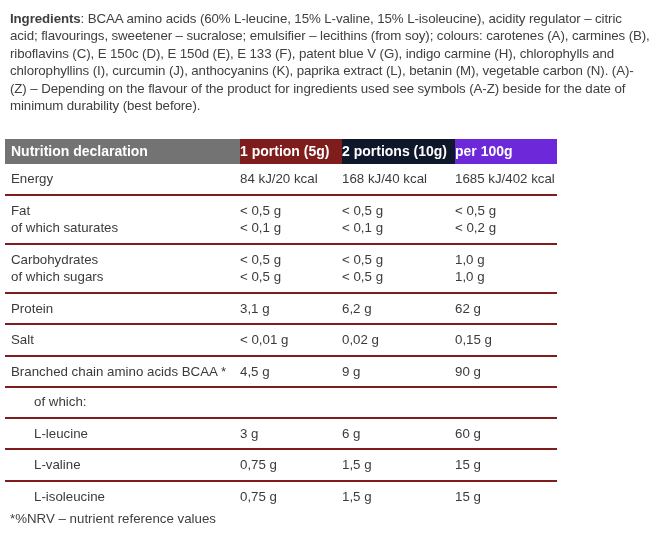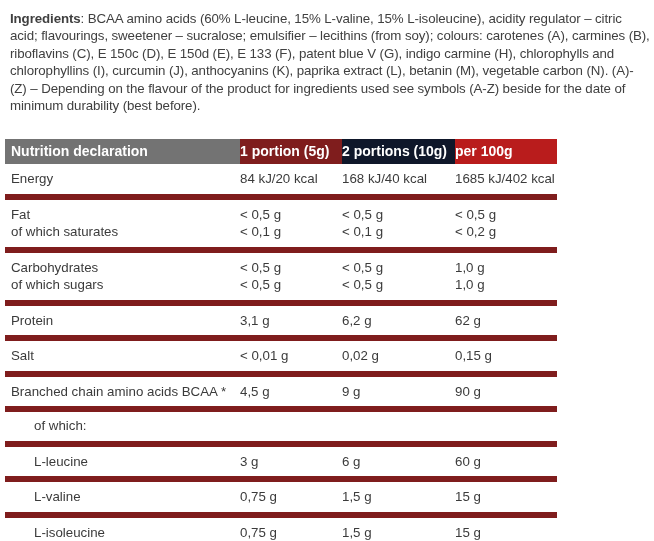"per 100g" th { background: #b91c1c -> #6d28d9 }
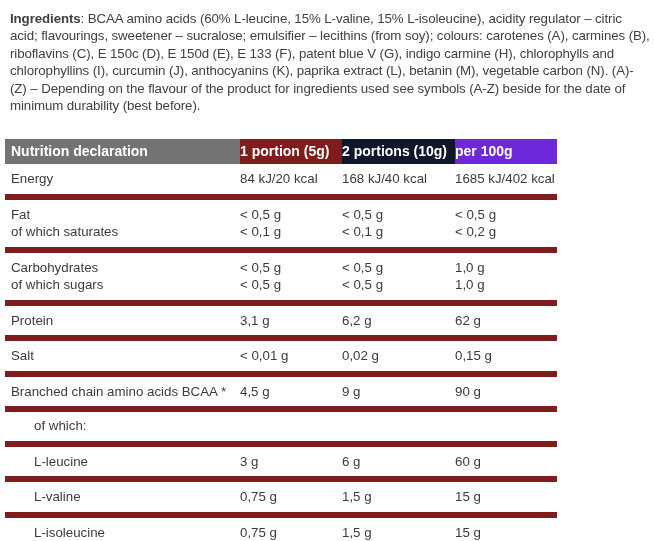"Energy" tbody tr { border-bottom: 6px solid #7f1d1d -> 2px solid #7f1d1d }
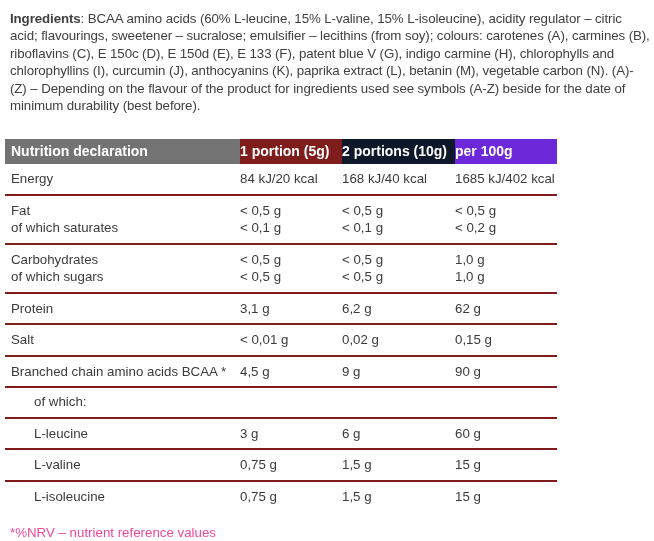"*%NRV – nutrient reference values" .footnote { color: #ec4899 -> #404040; margin: 14px 0 0 10px -> 0 0 0 10px }
